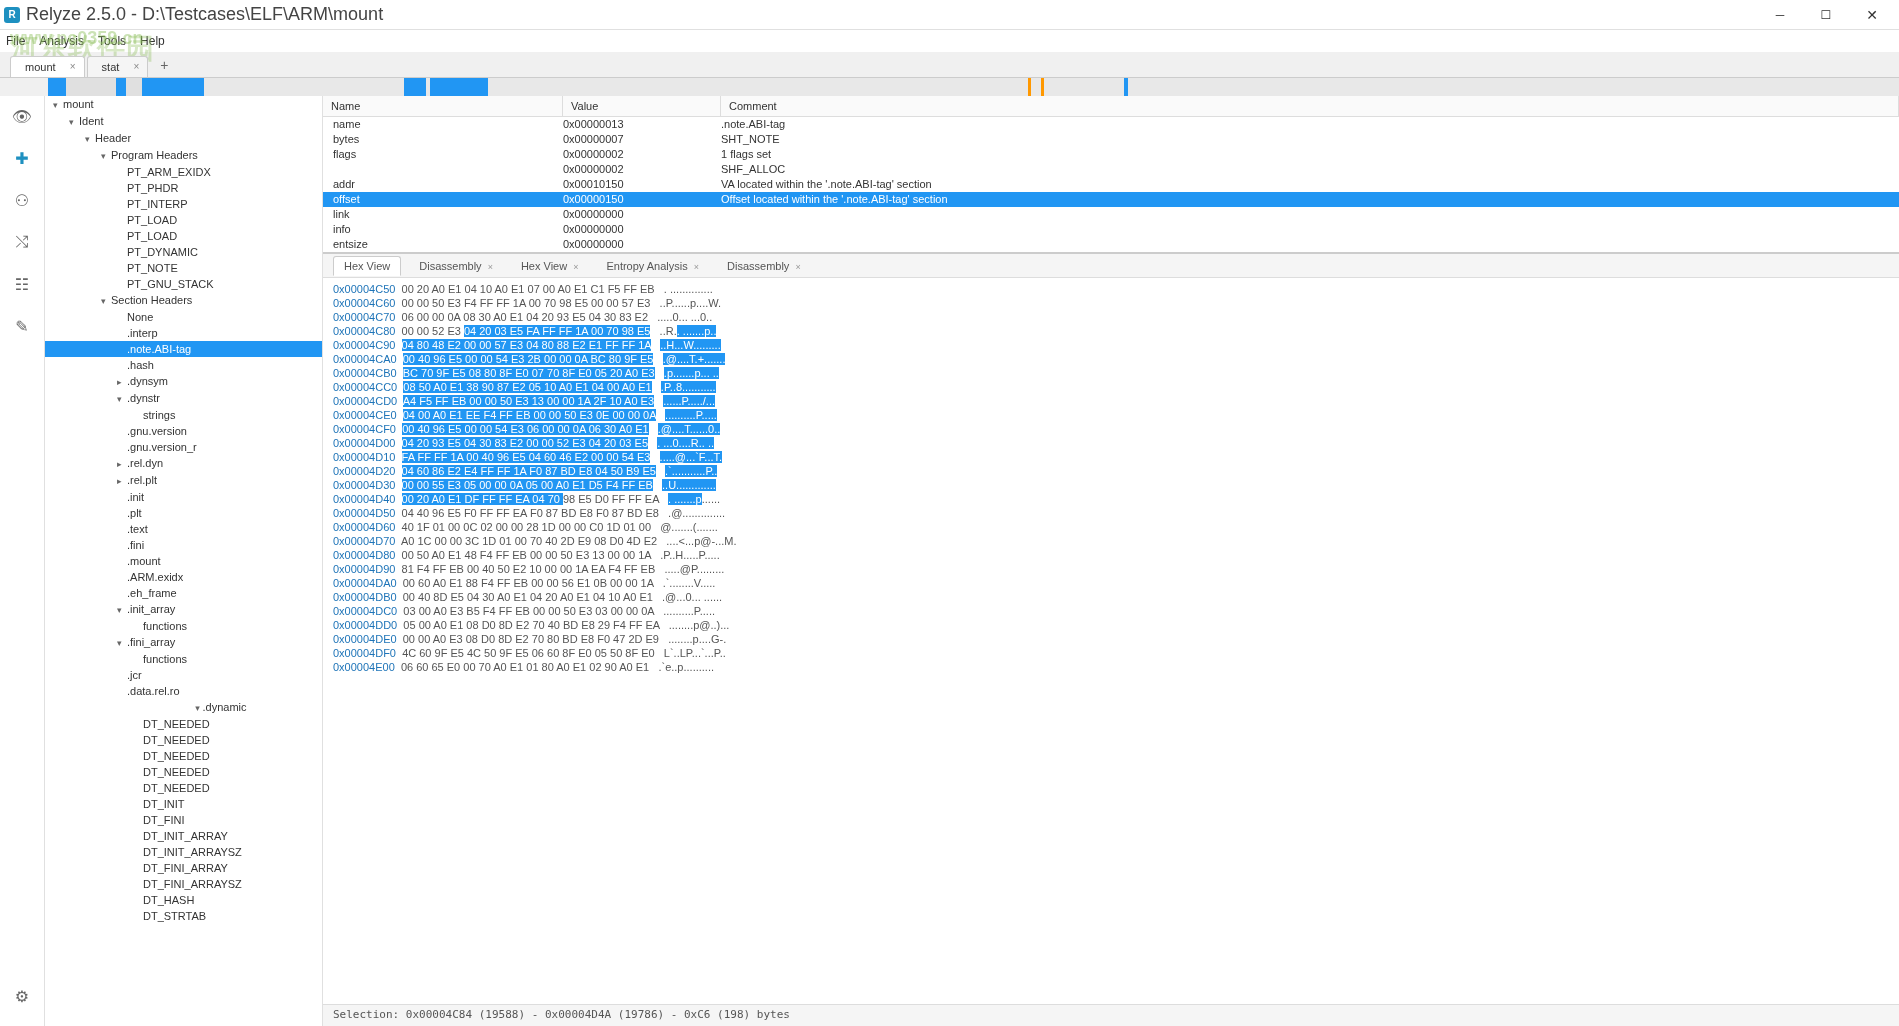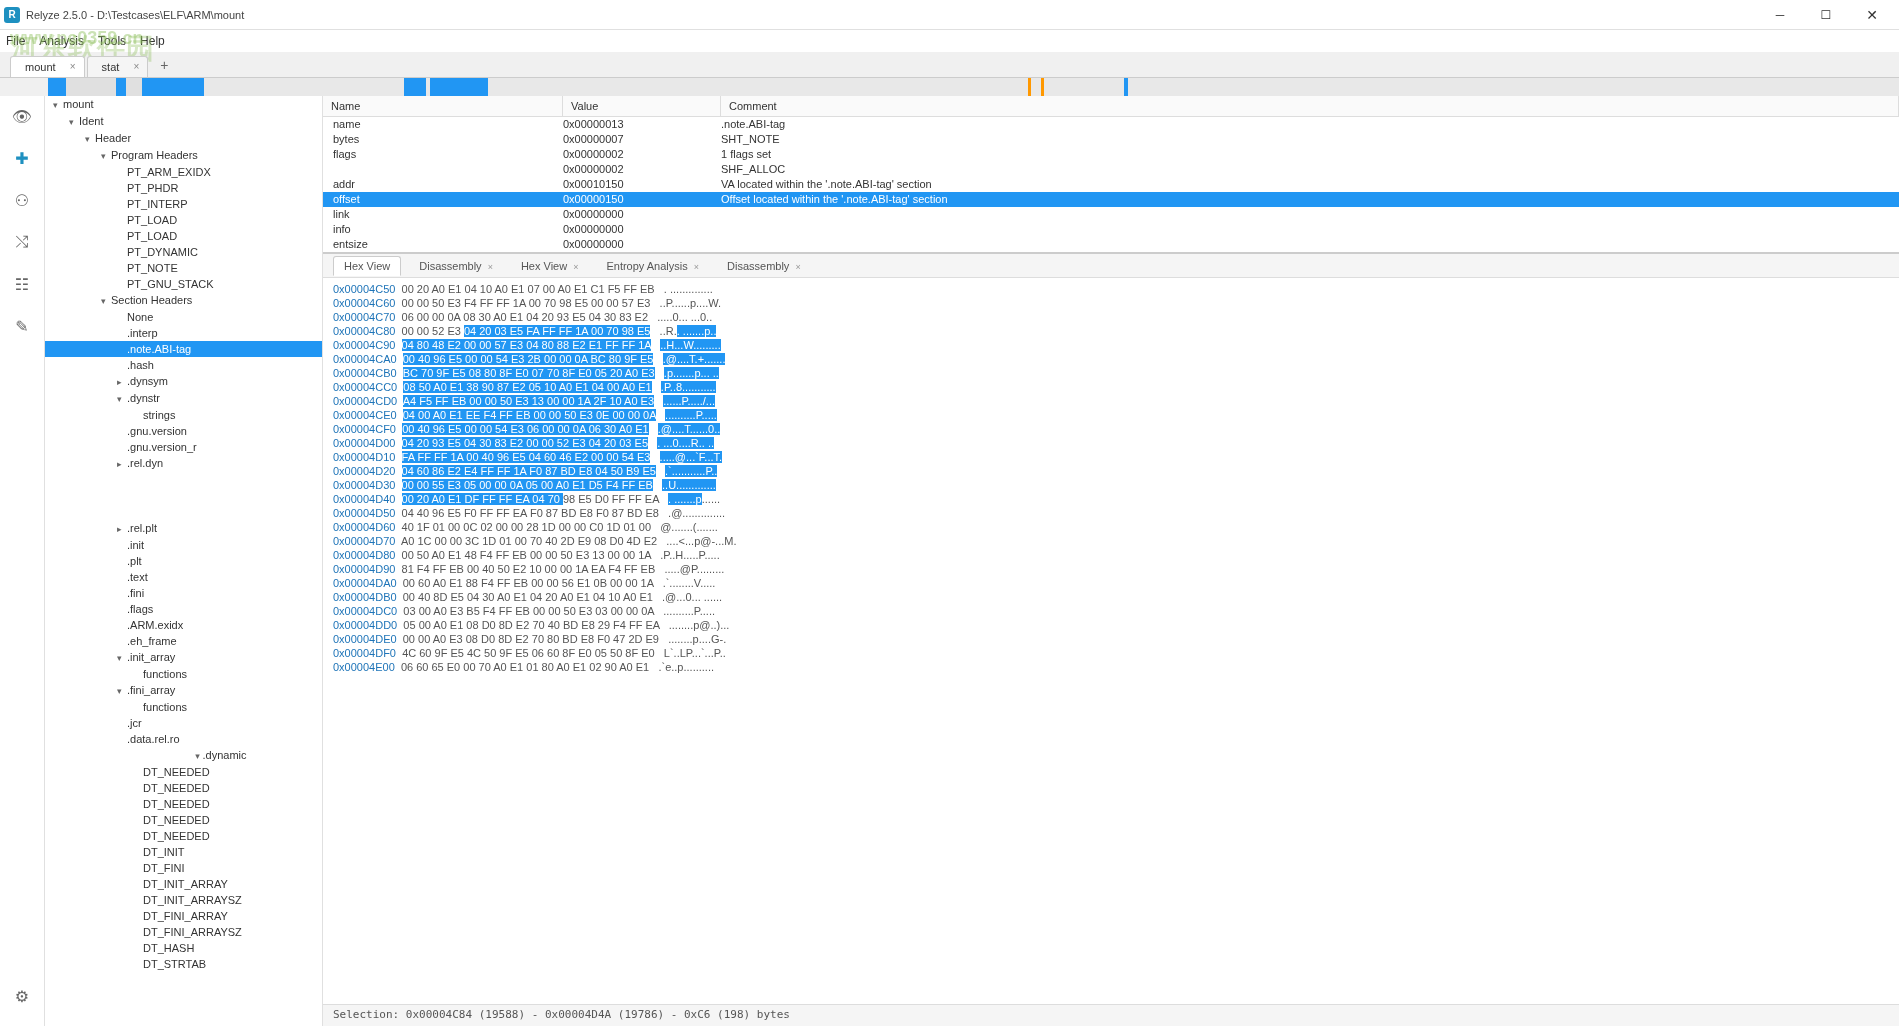"Relyze 2.5.0 -" .titlebar .title { font-size: 11px -> 18px }
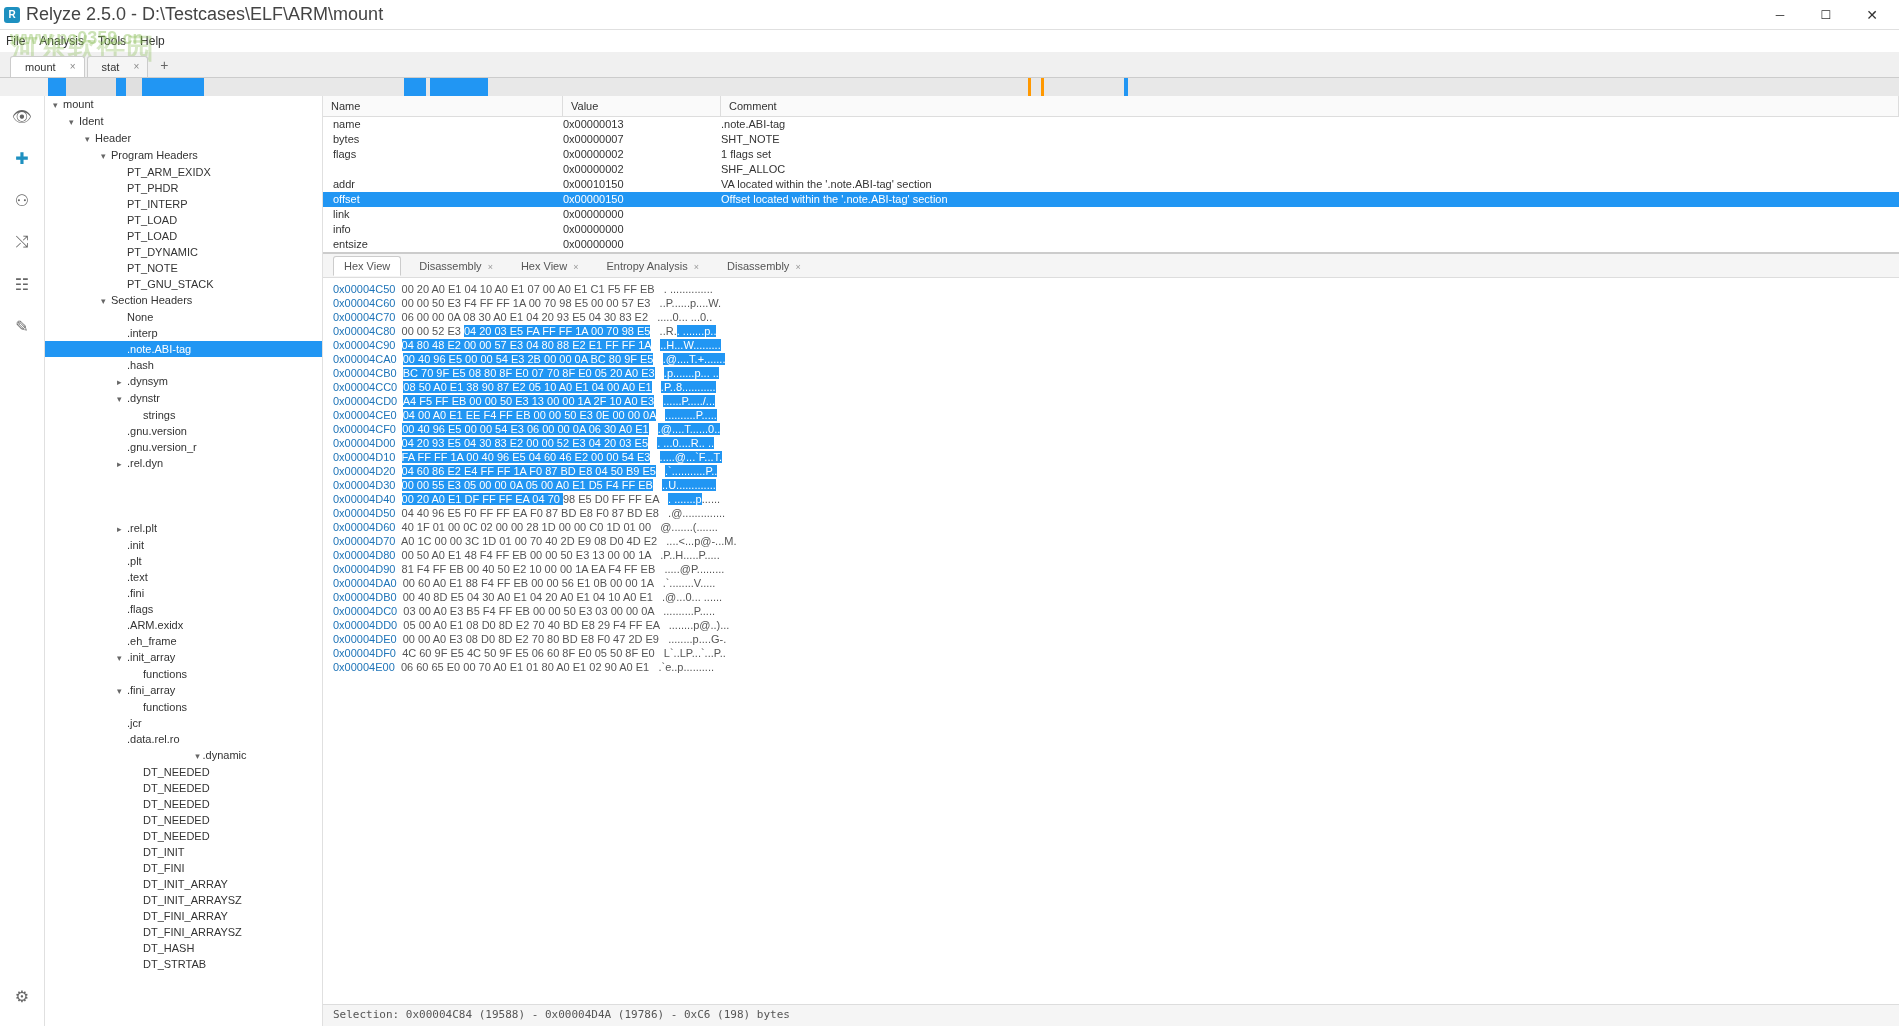"▸ .rel.plt" div.tn { margin-top: 48px -> none }
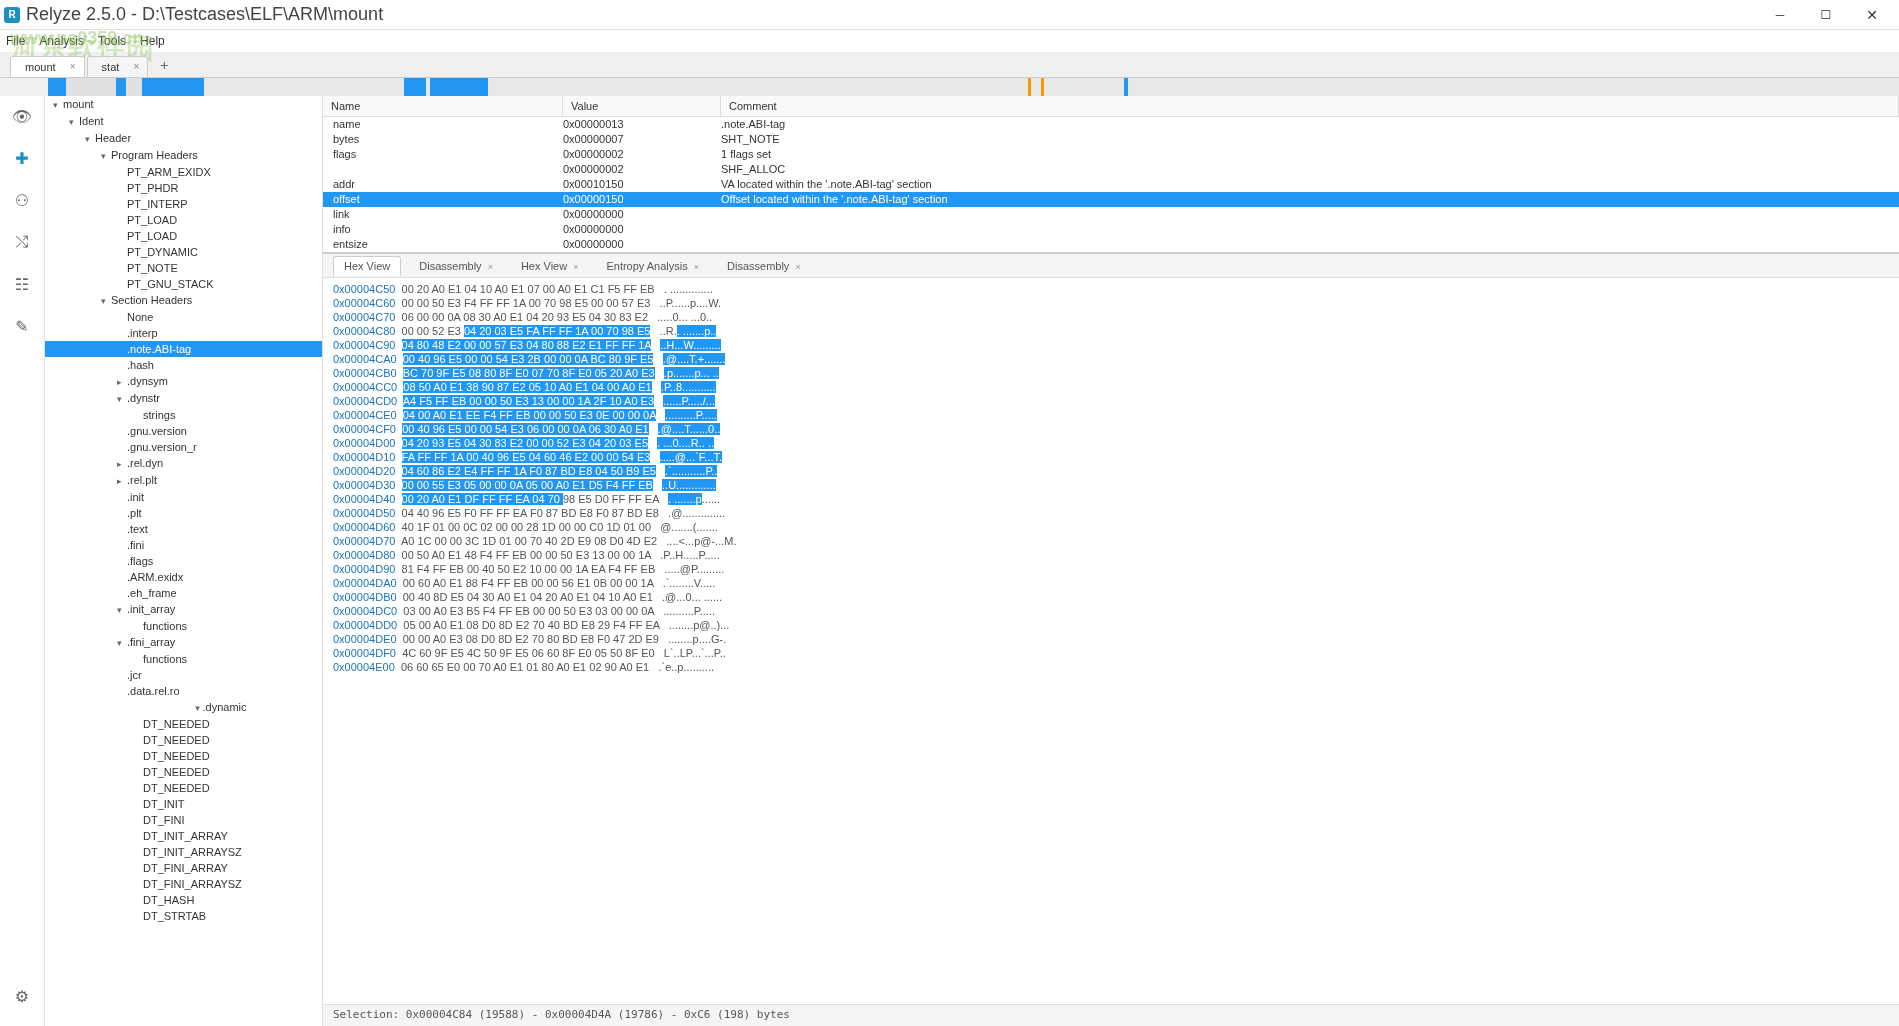".flags" span { text: .flags -> .mount }
